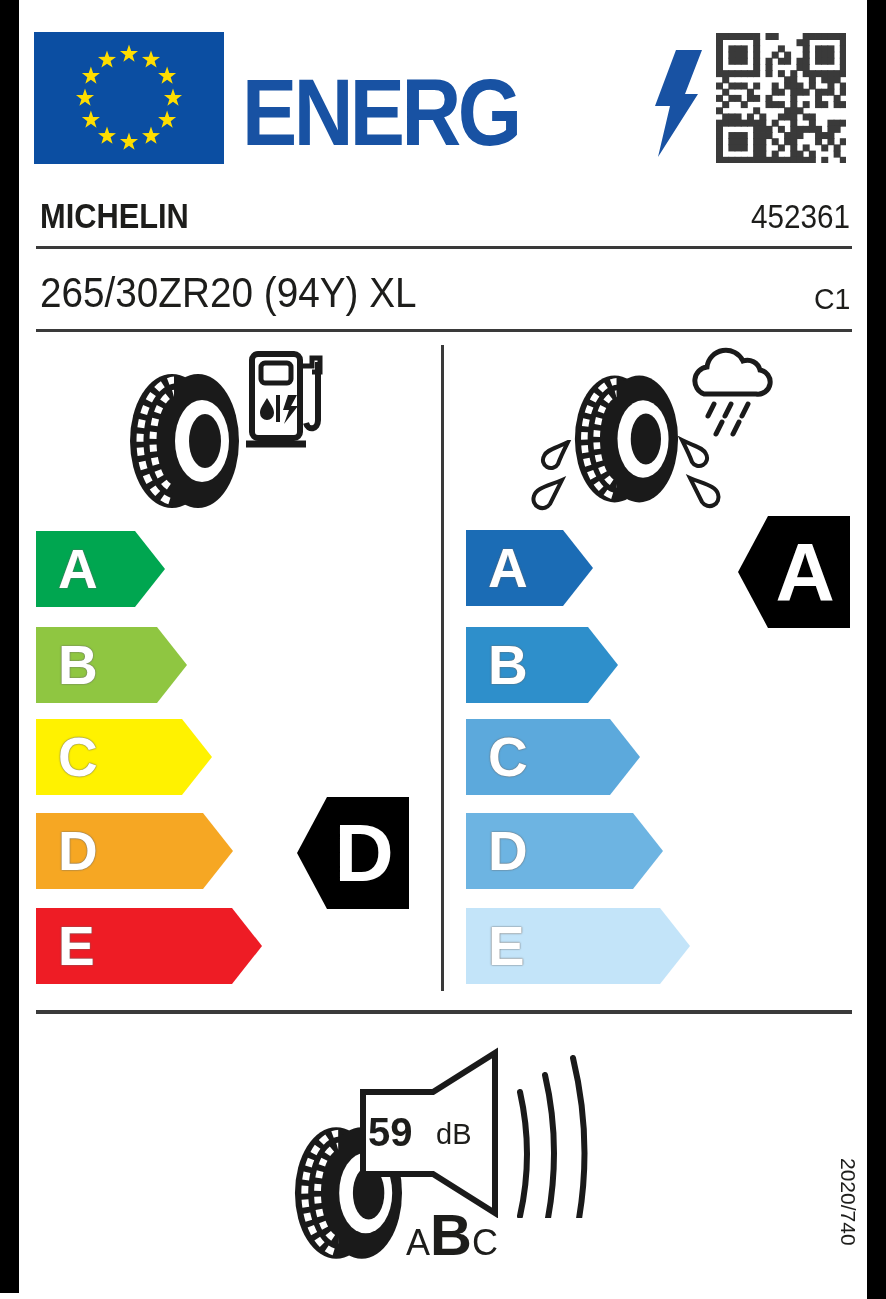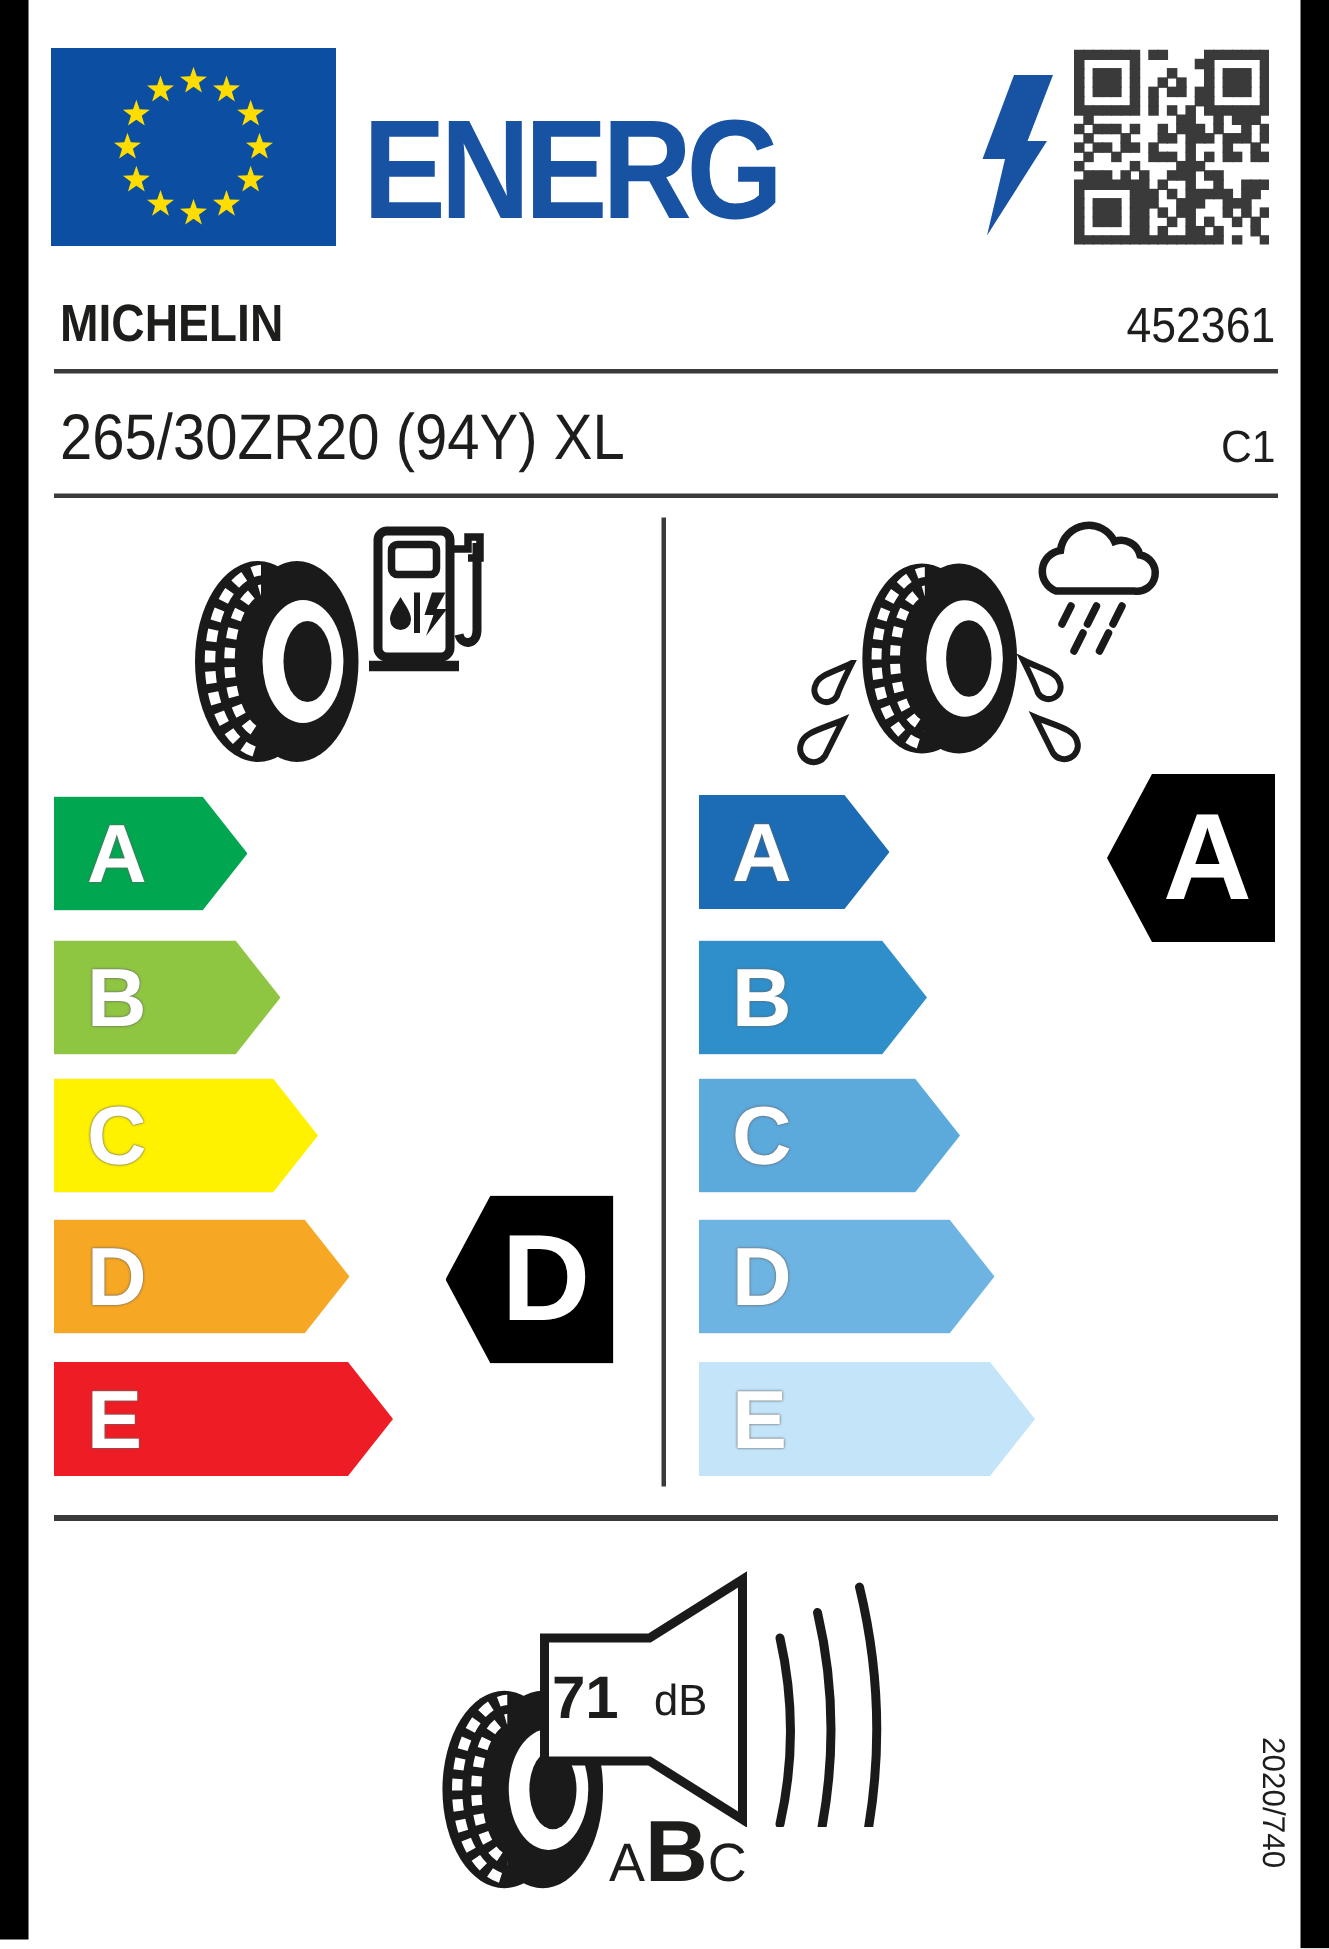"71" div.noise-value { text: 71 -> 59 }
